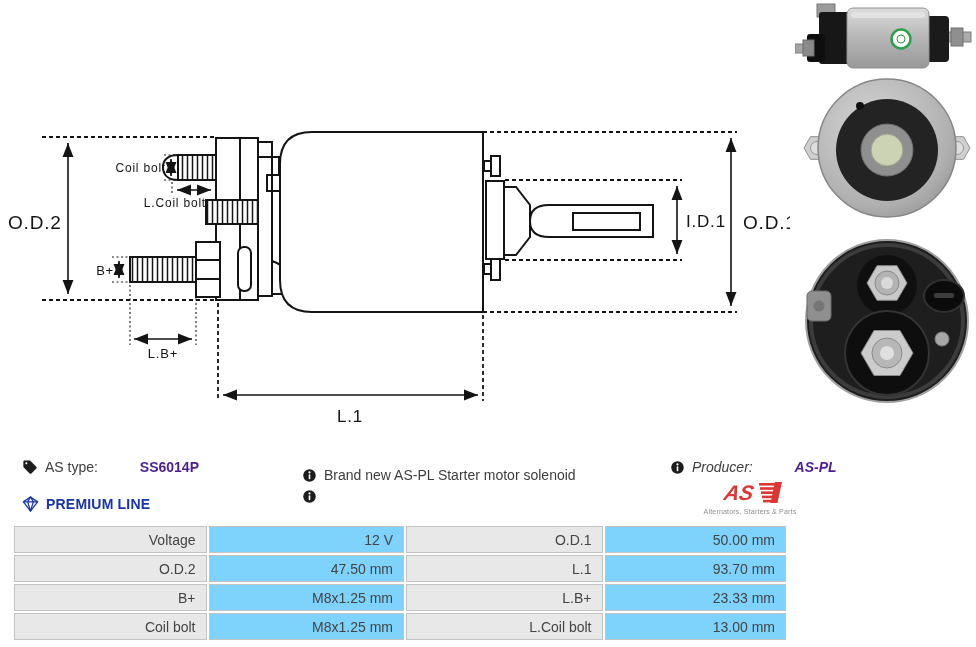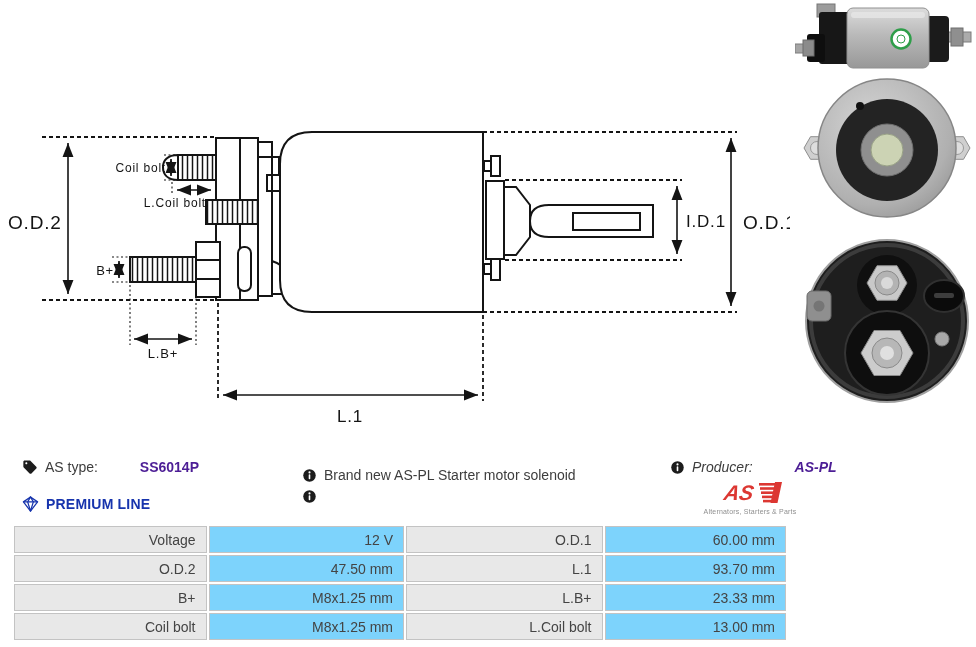"60.00 mm" td.val { text: 60.00 -> 50.00 }
